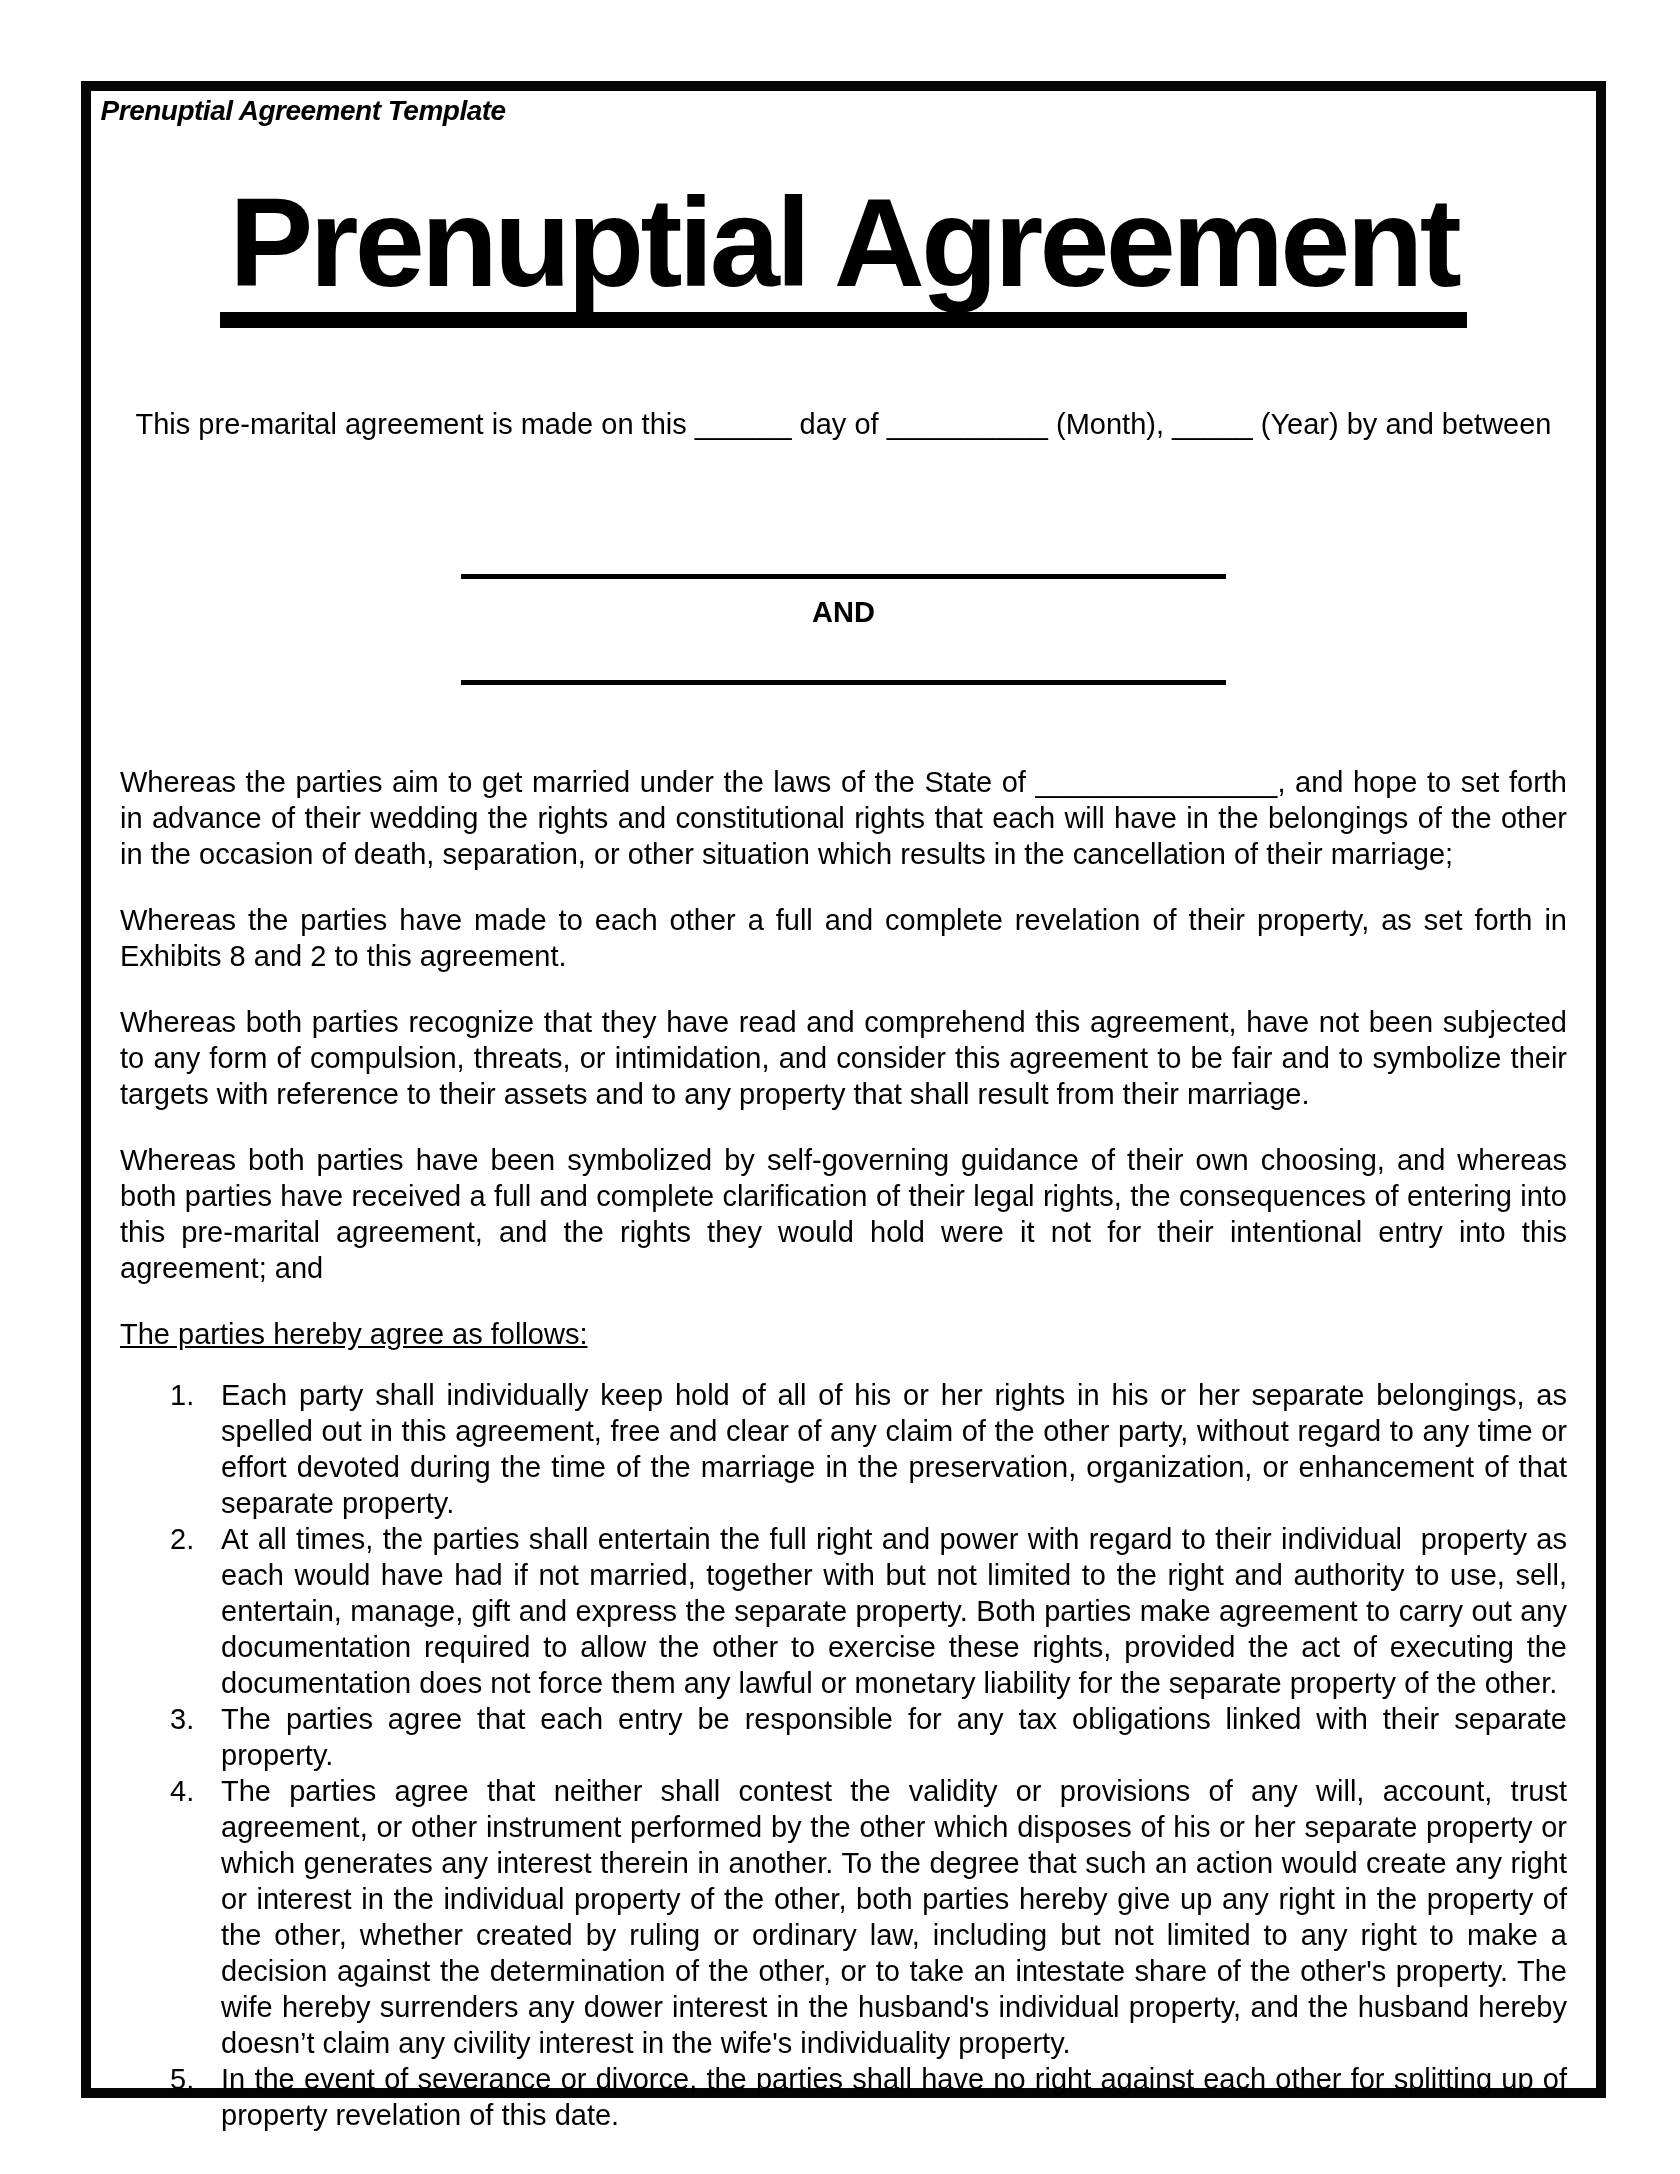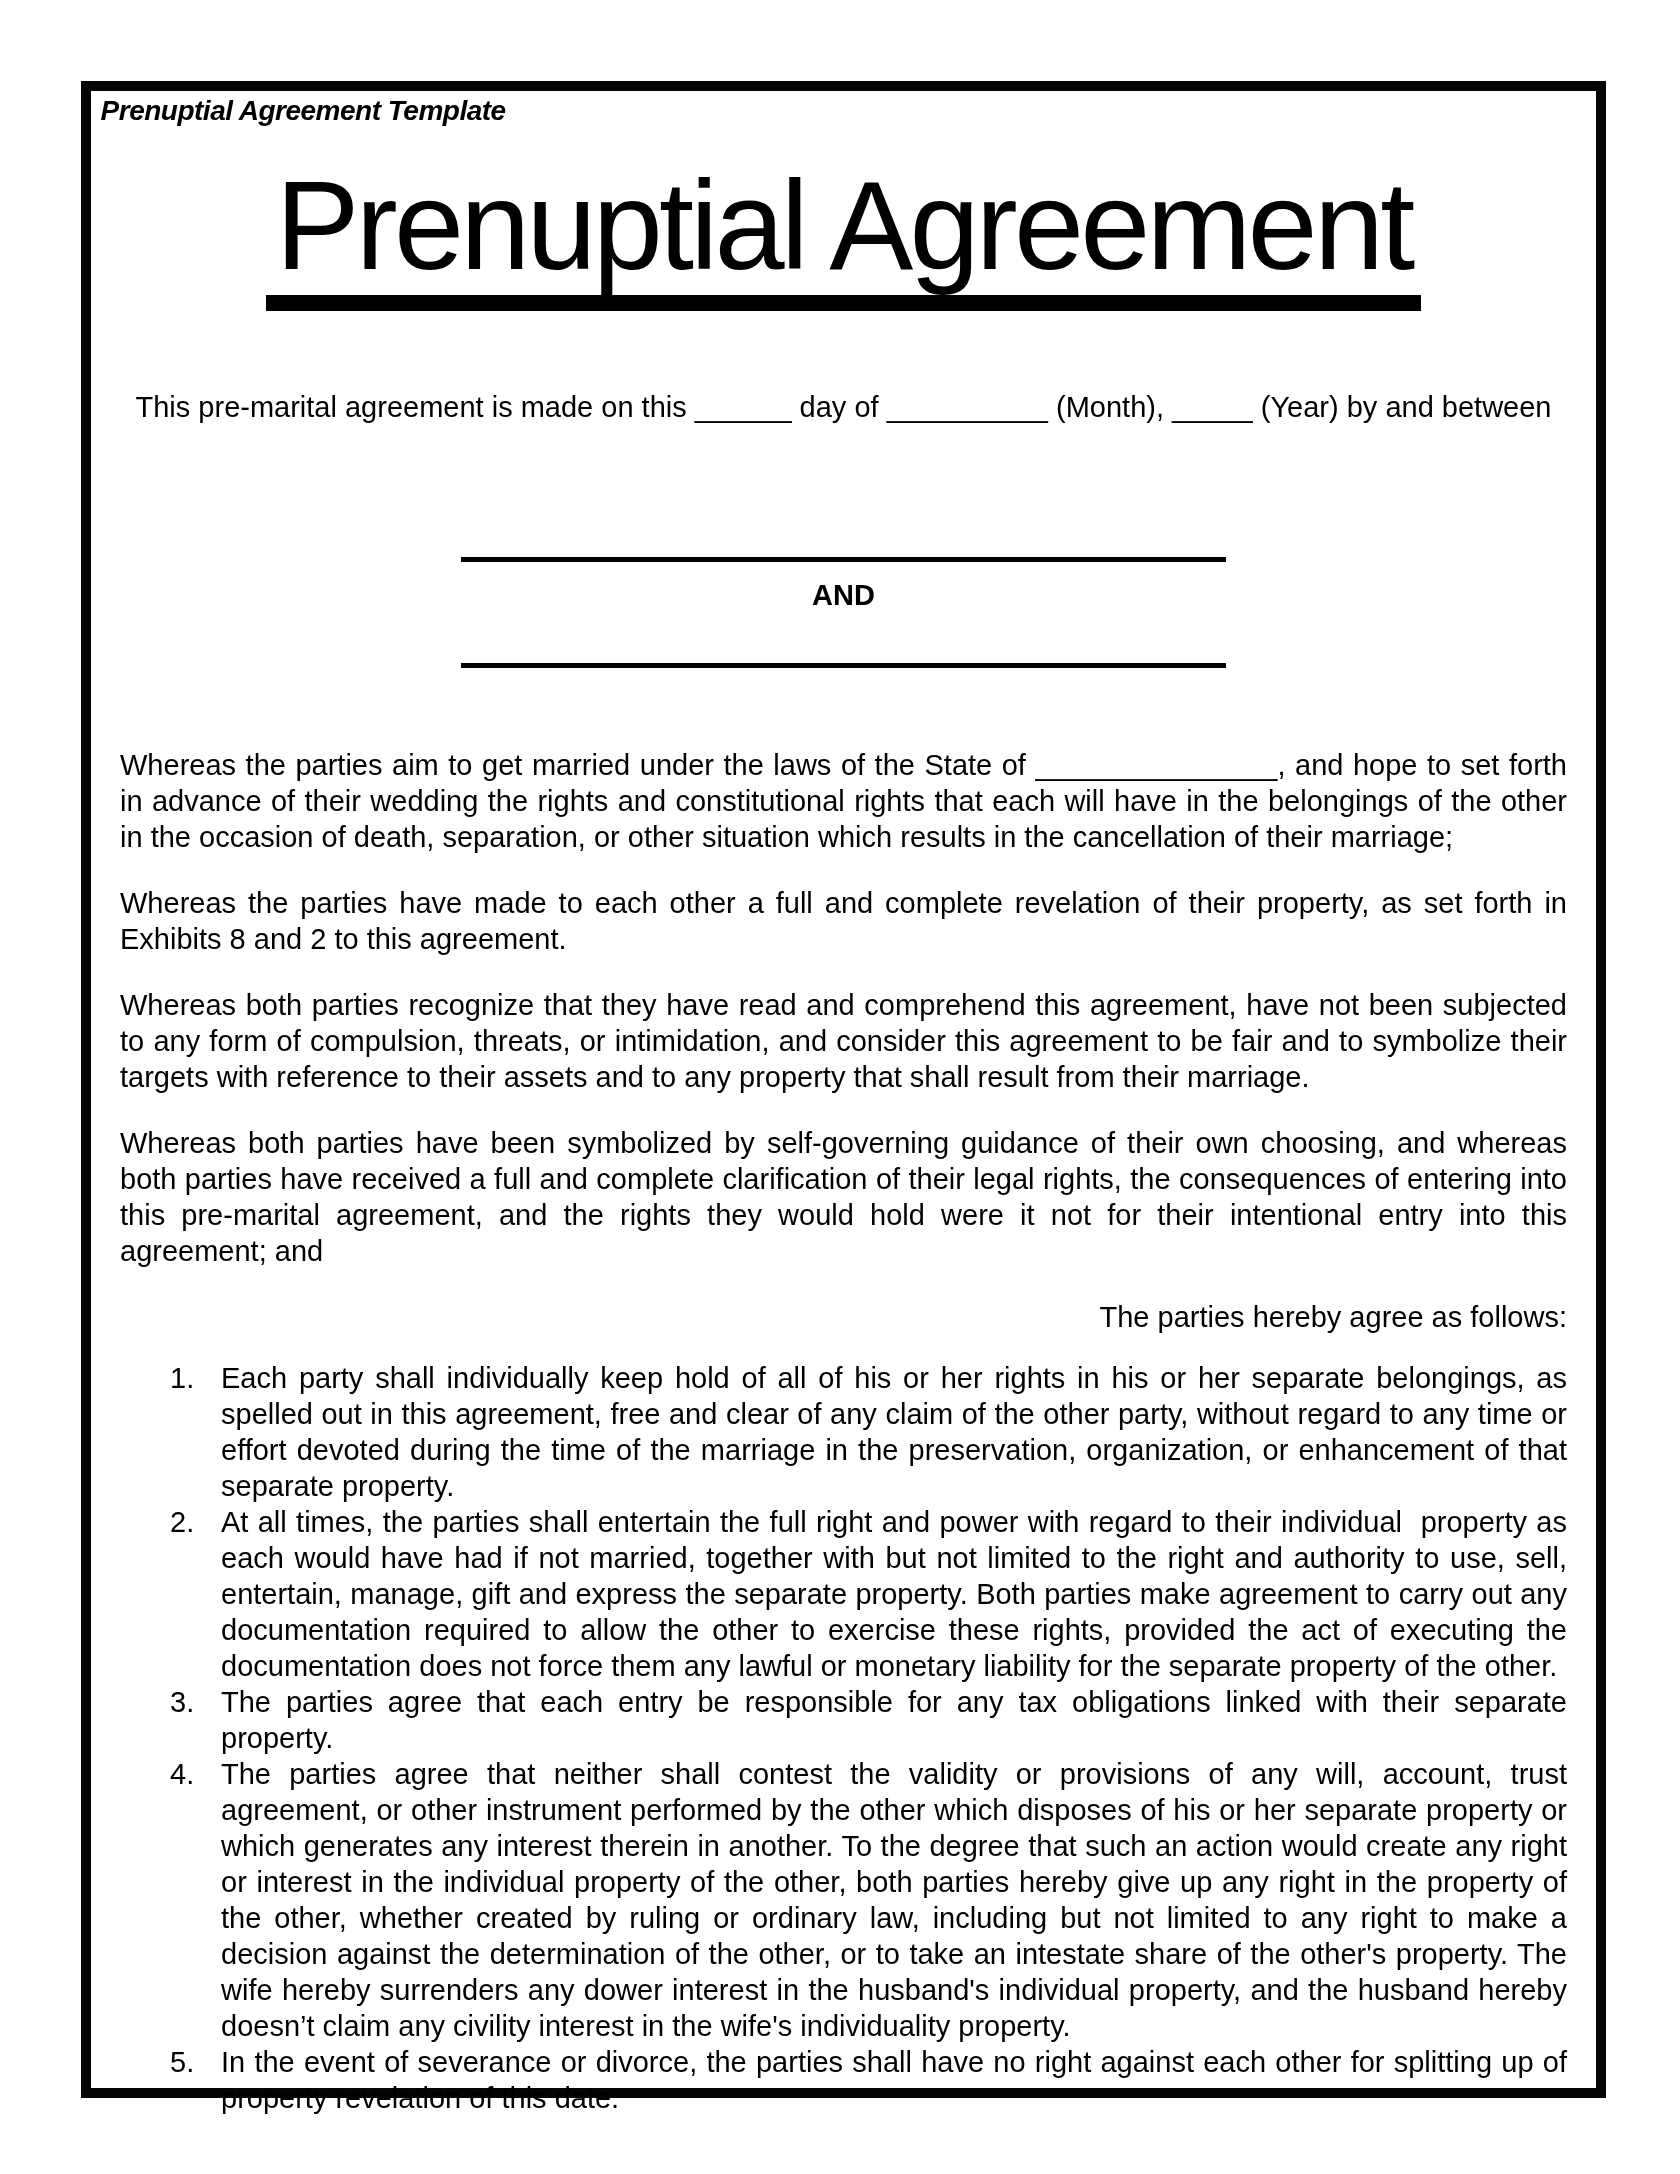"Prenuptial Agreement" .doc-title { font-weight: normal -> bold; margin-top: none -> 17px }
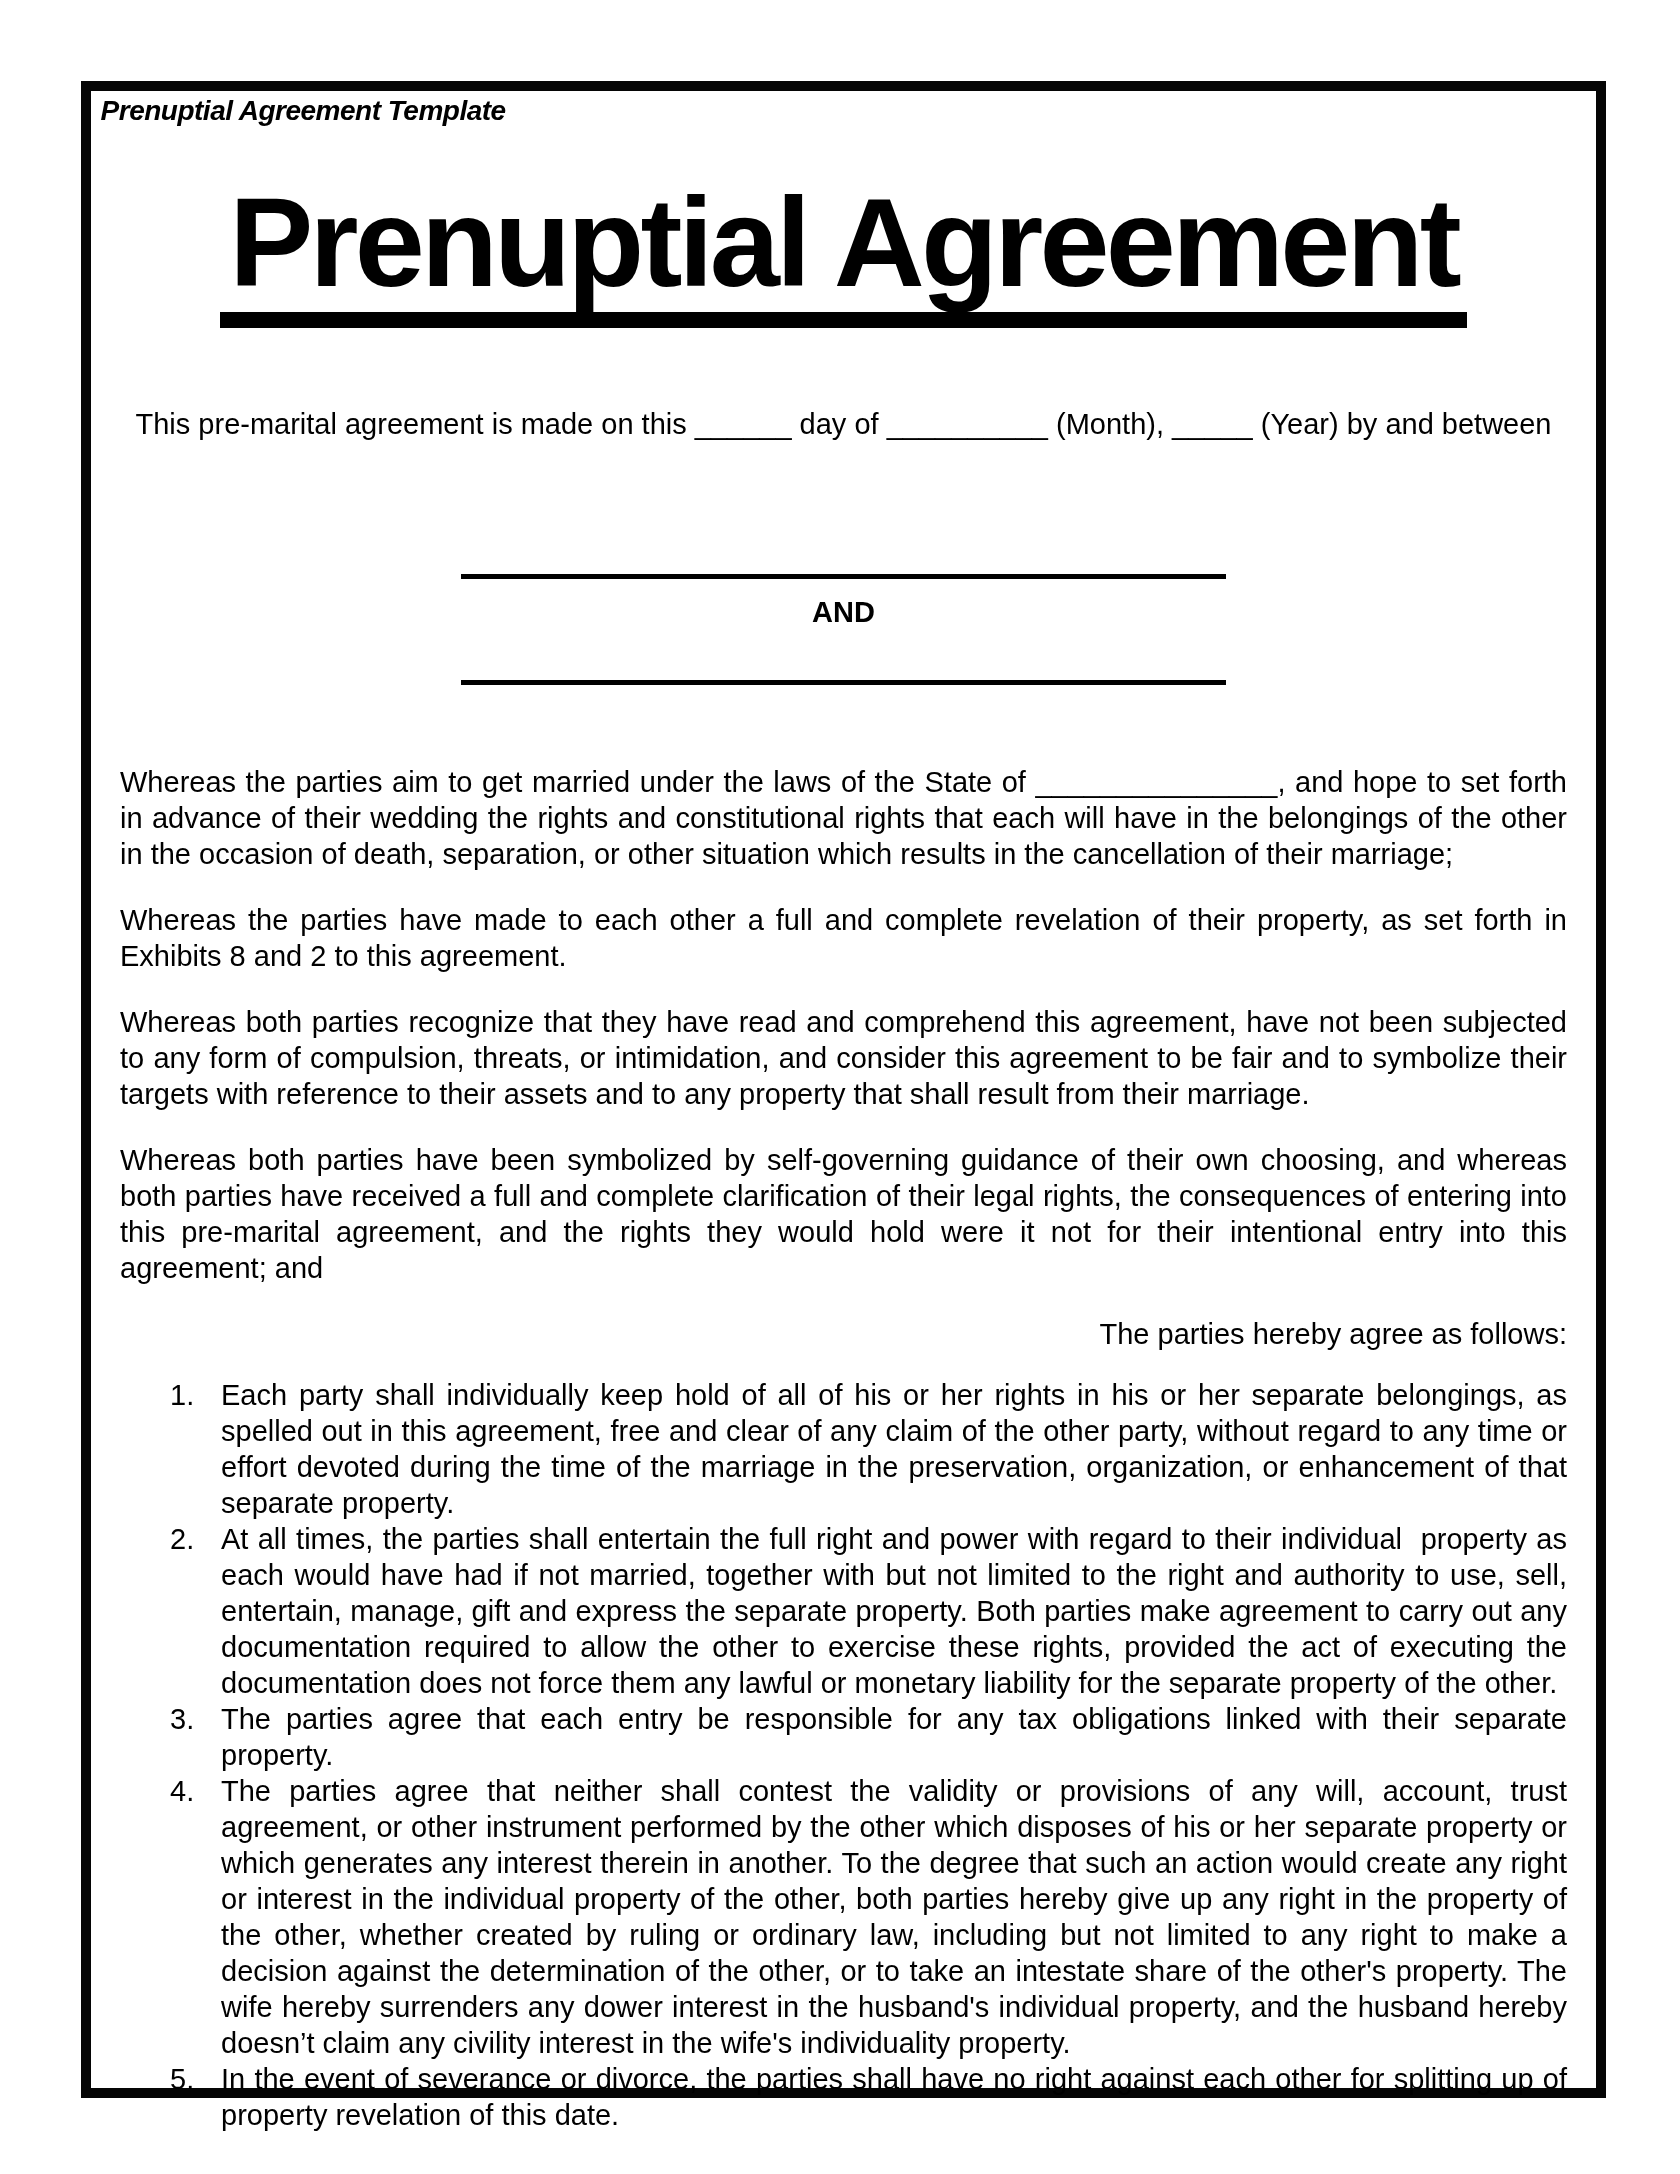"The parties hereby agree as" .lead { text-align: right -> left; text-decoration: none -> underline }
